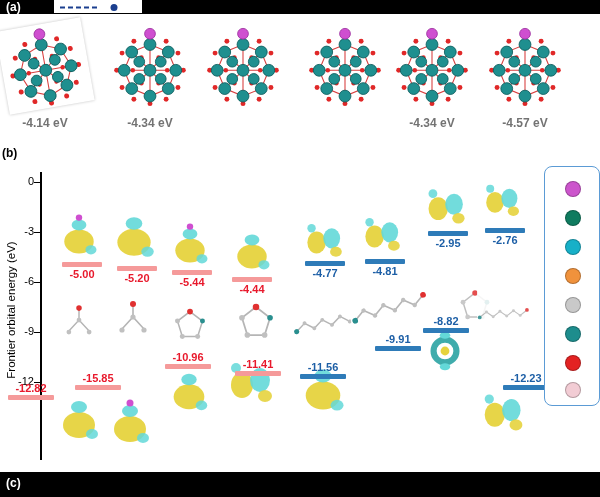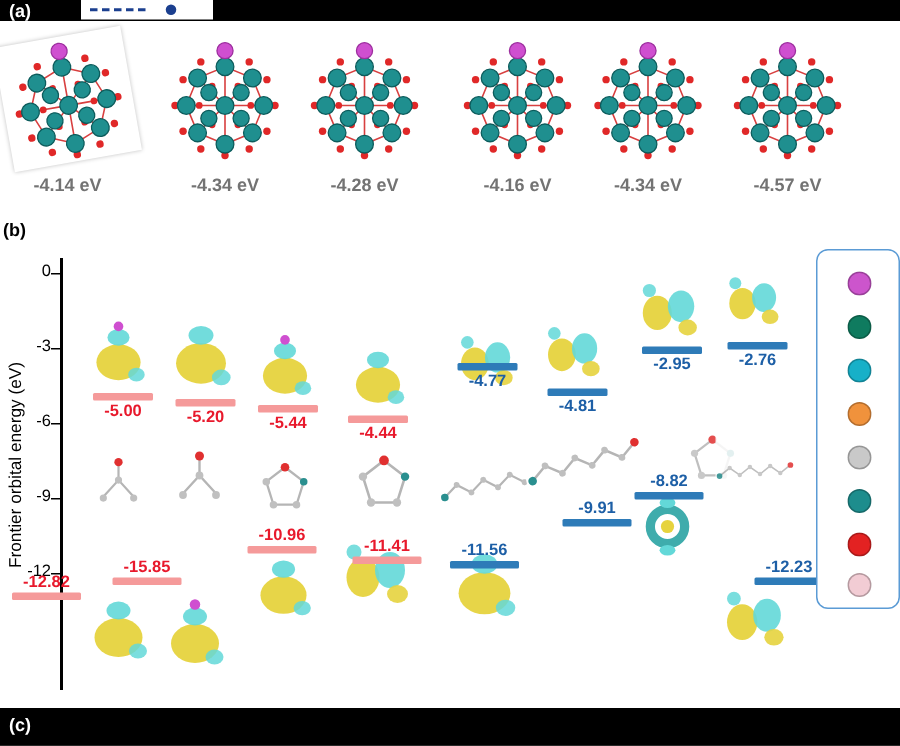"-4.28 eV" div.ea { html: <div>-4.28 eV</div> -> none }
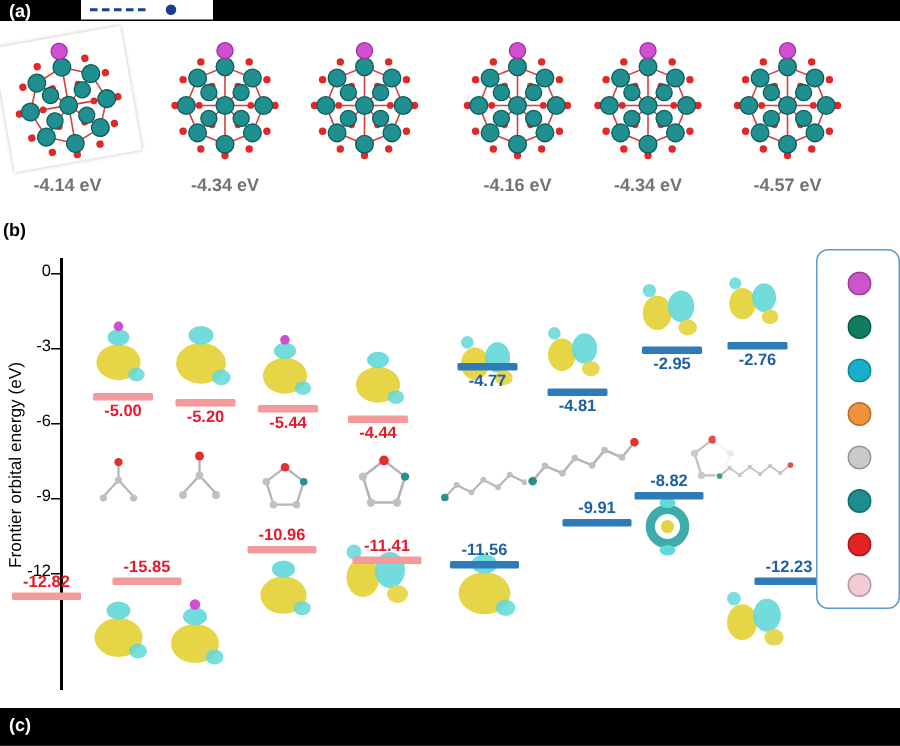"-4.16 eV" div.ea { html: <div>-4.16 eV</div> -> none }
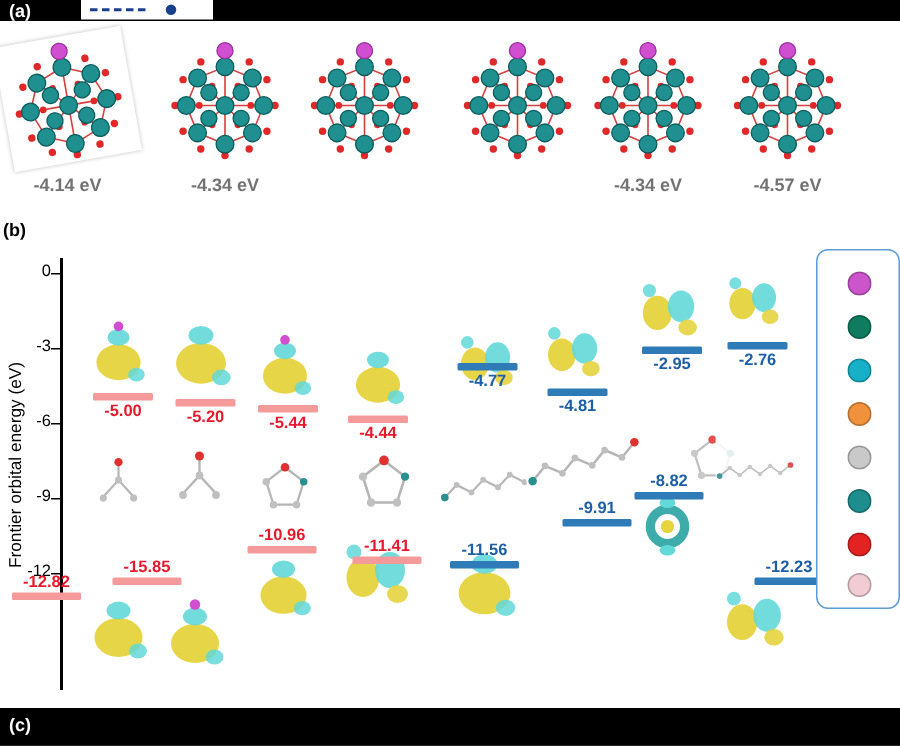"-4.77" div.lvl { top: 242px -> 261px }
